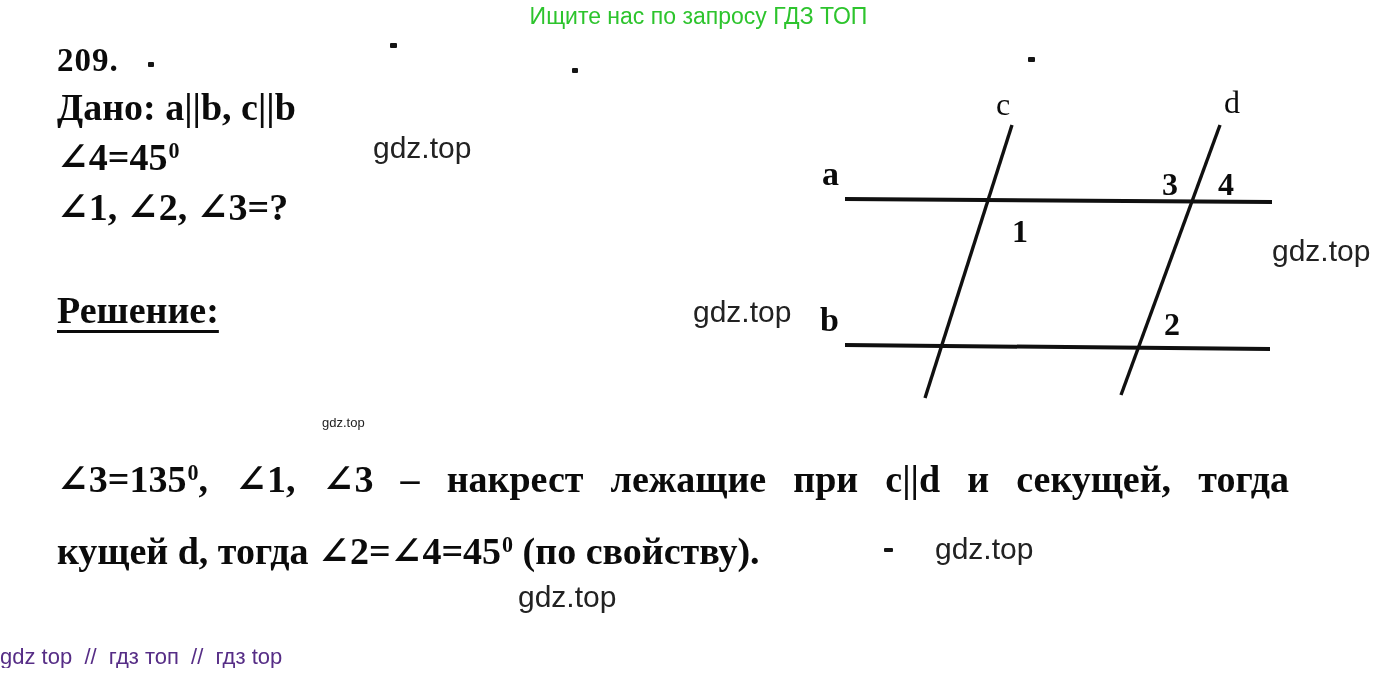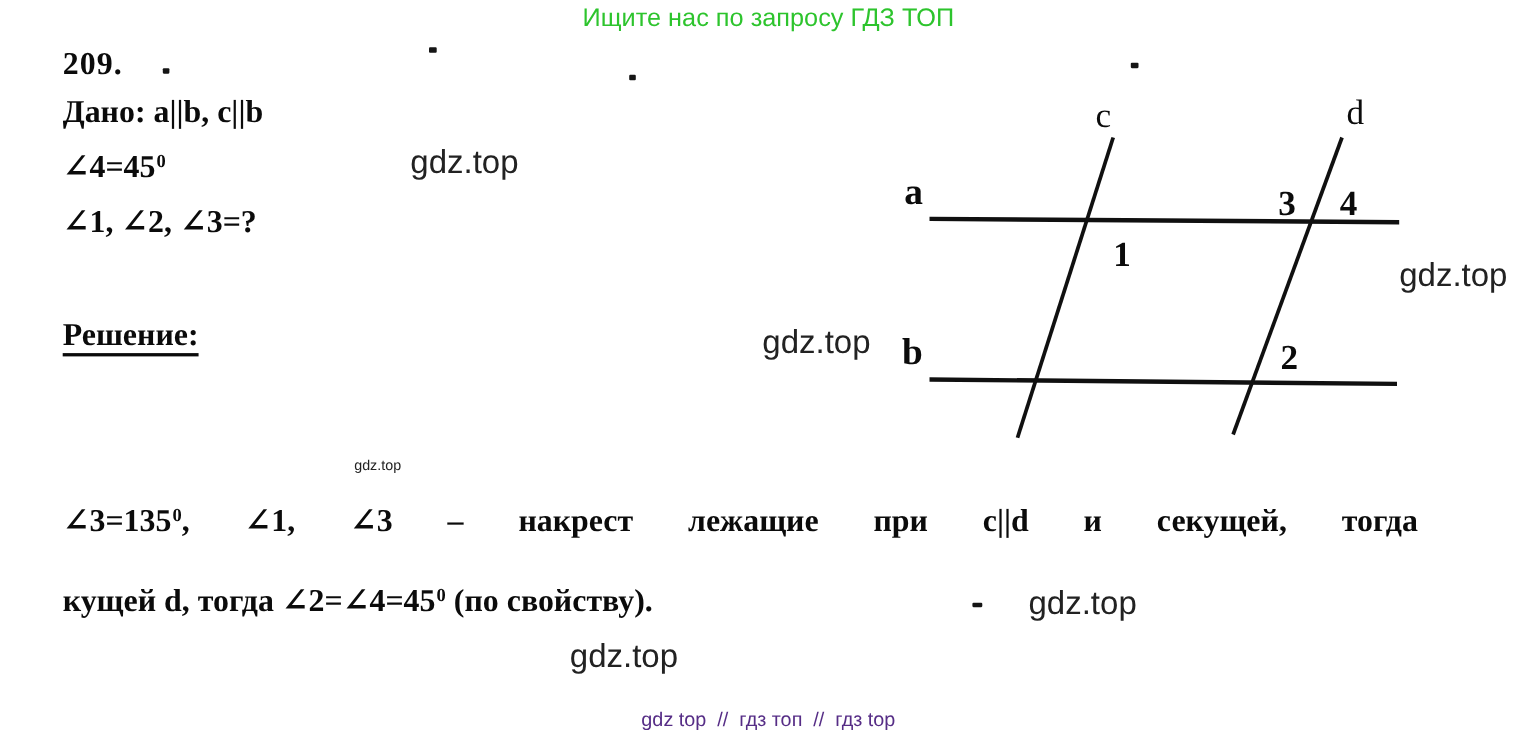"209." .num { font-size: 29px -> 33px }
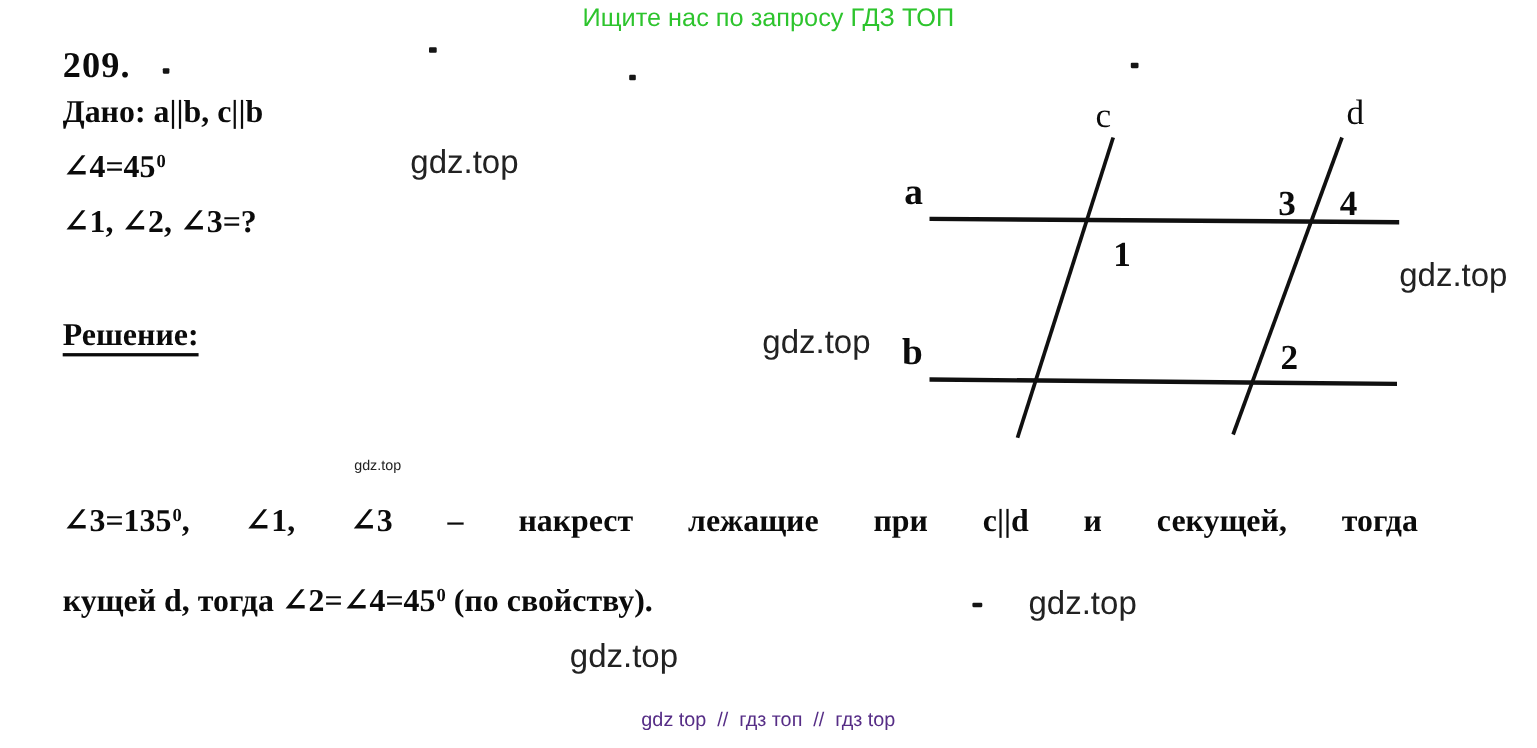"Дано: a||b, c||b" .tl { font-size: 29px -> 38px }
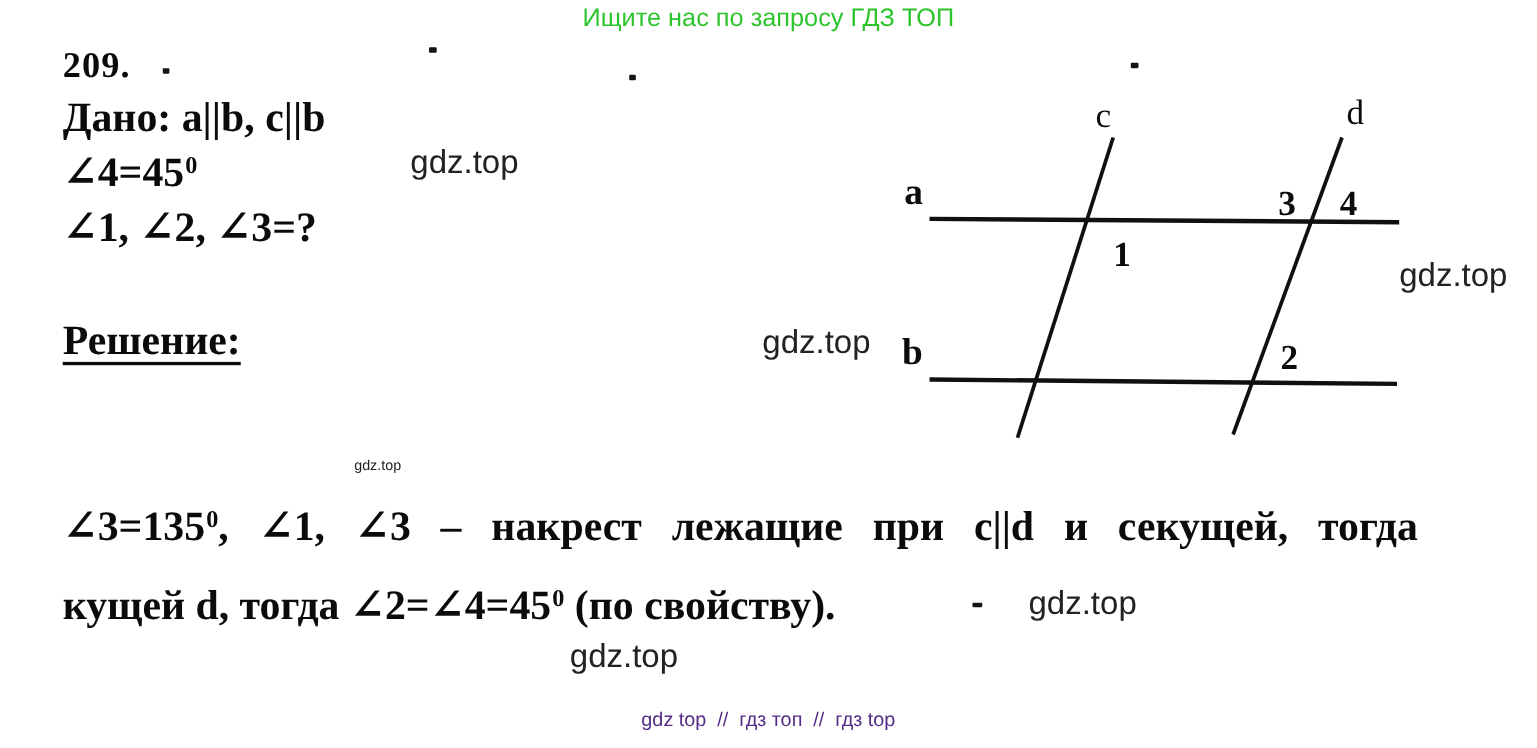"gdz top // гдз топ" .footerline { font-size: 18px -> 22px; text-align: center -> none }
